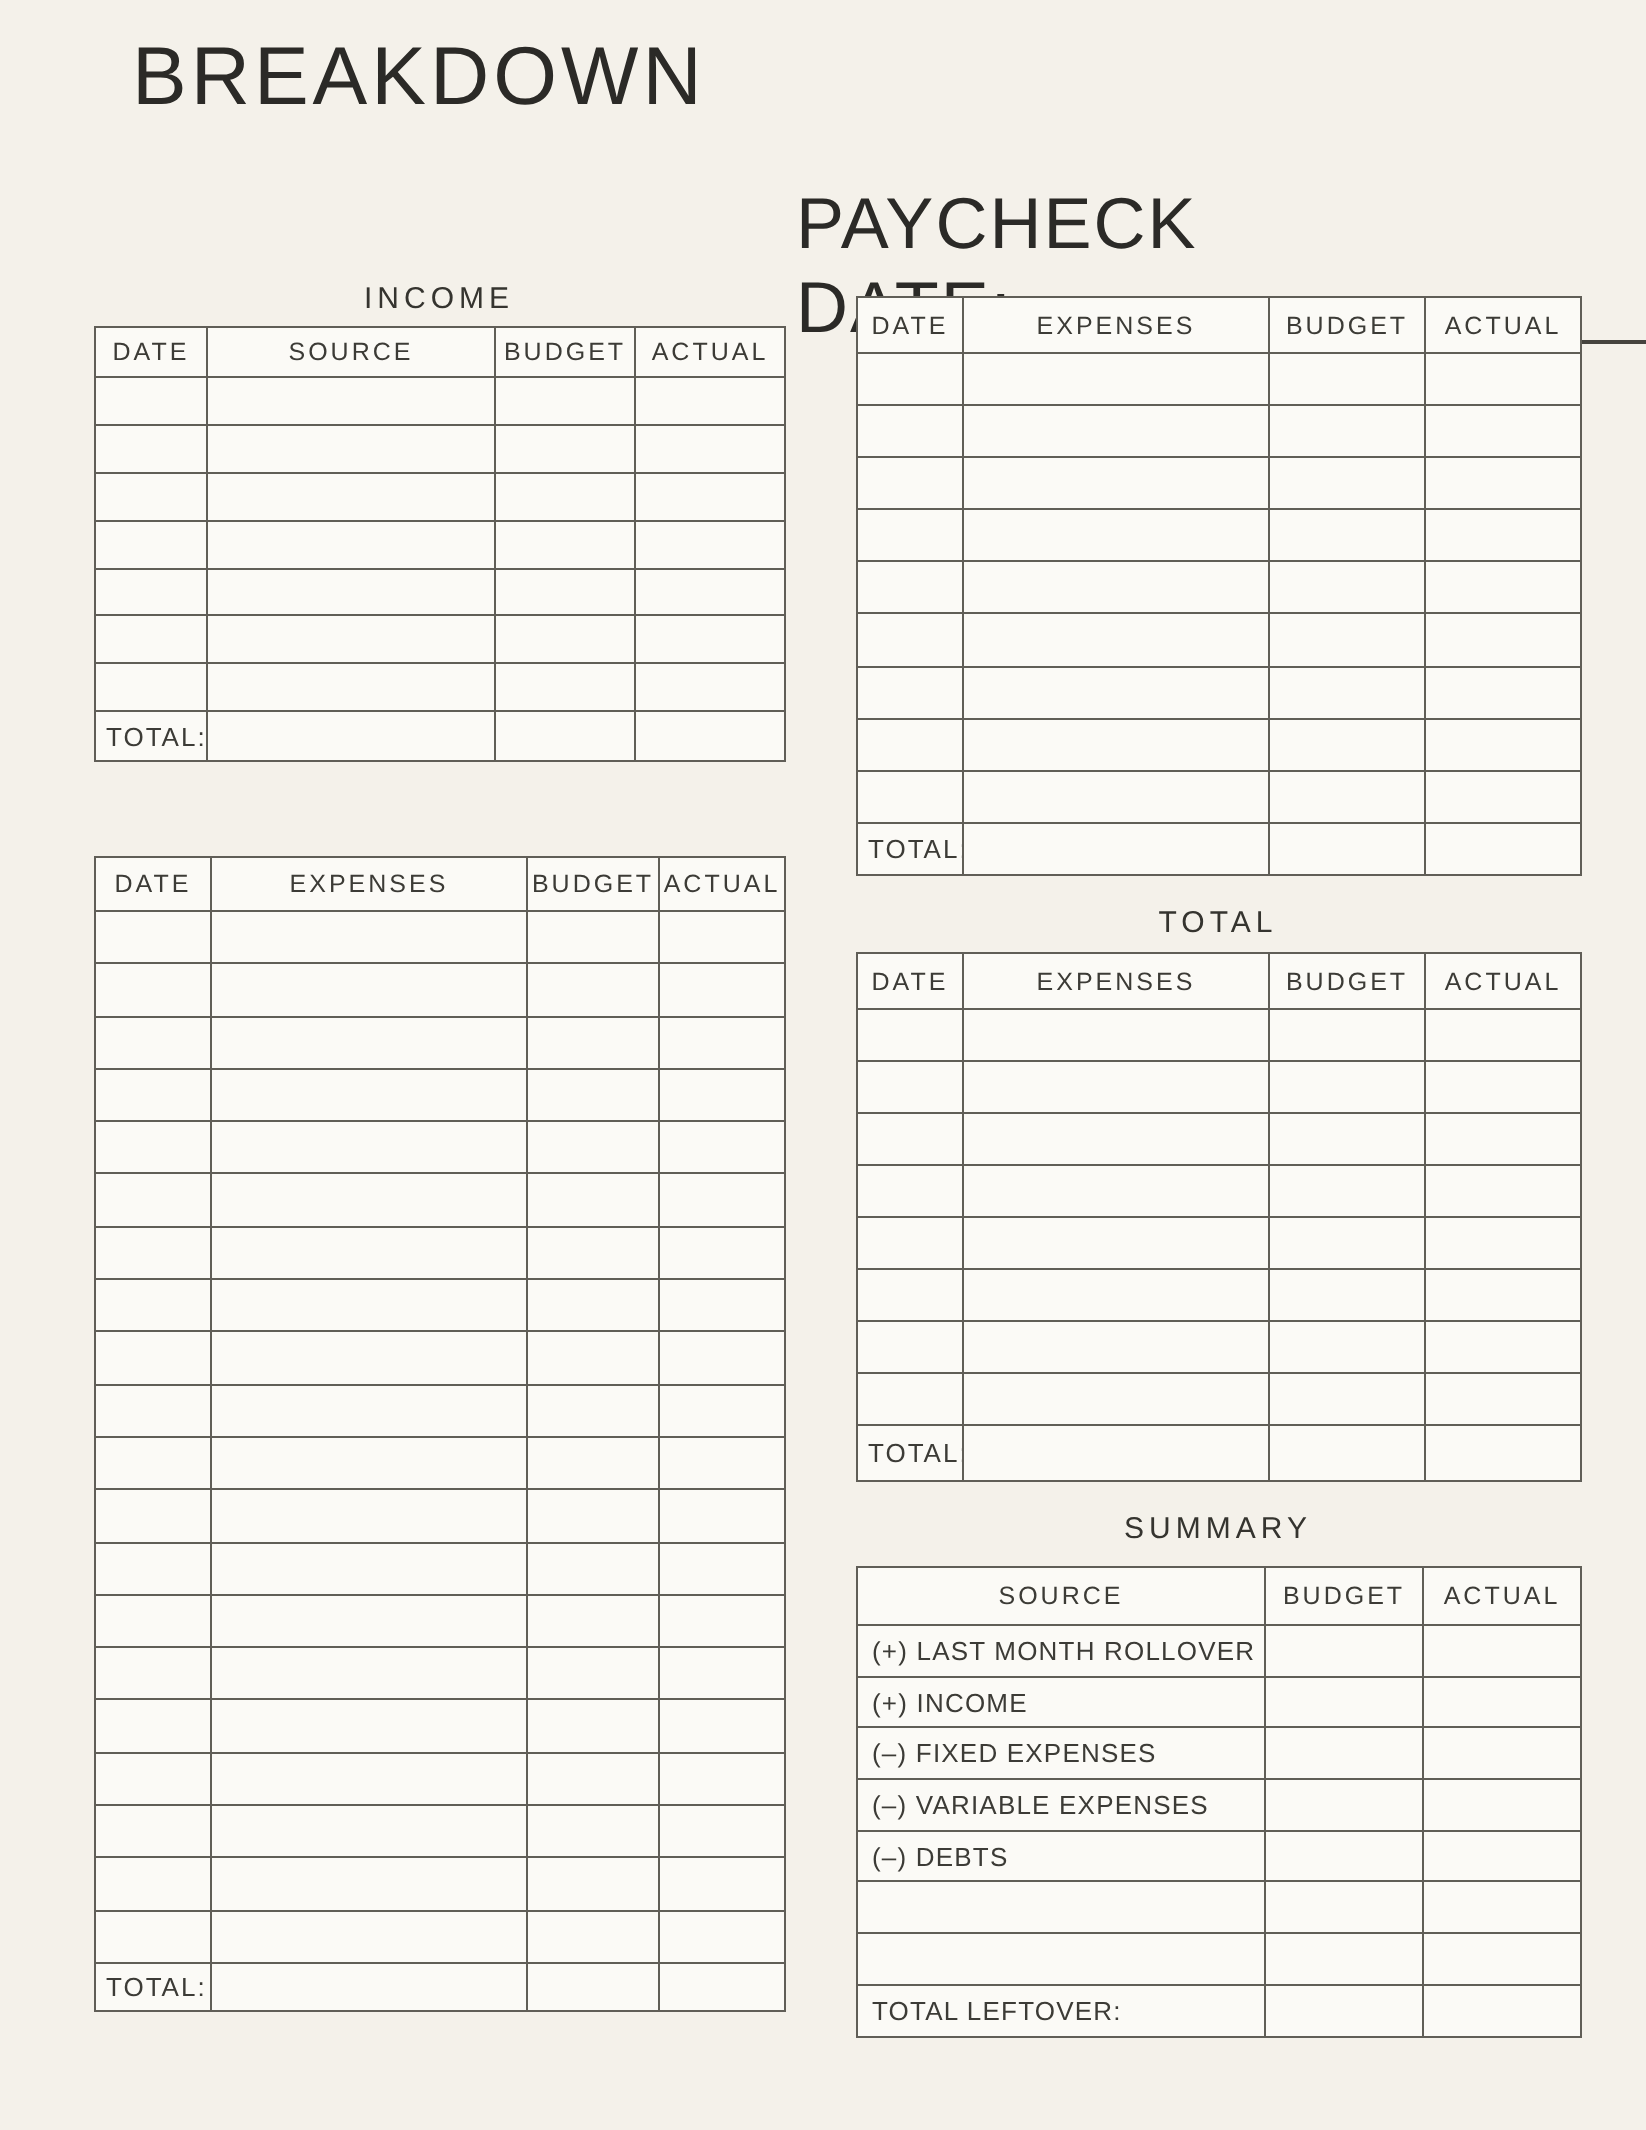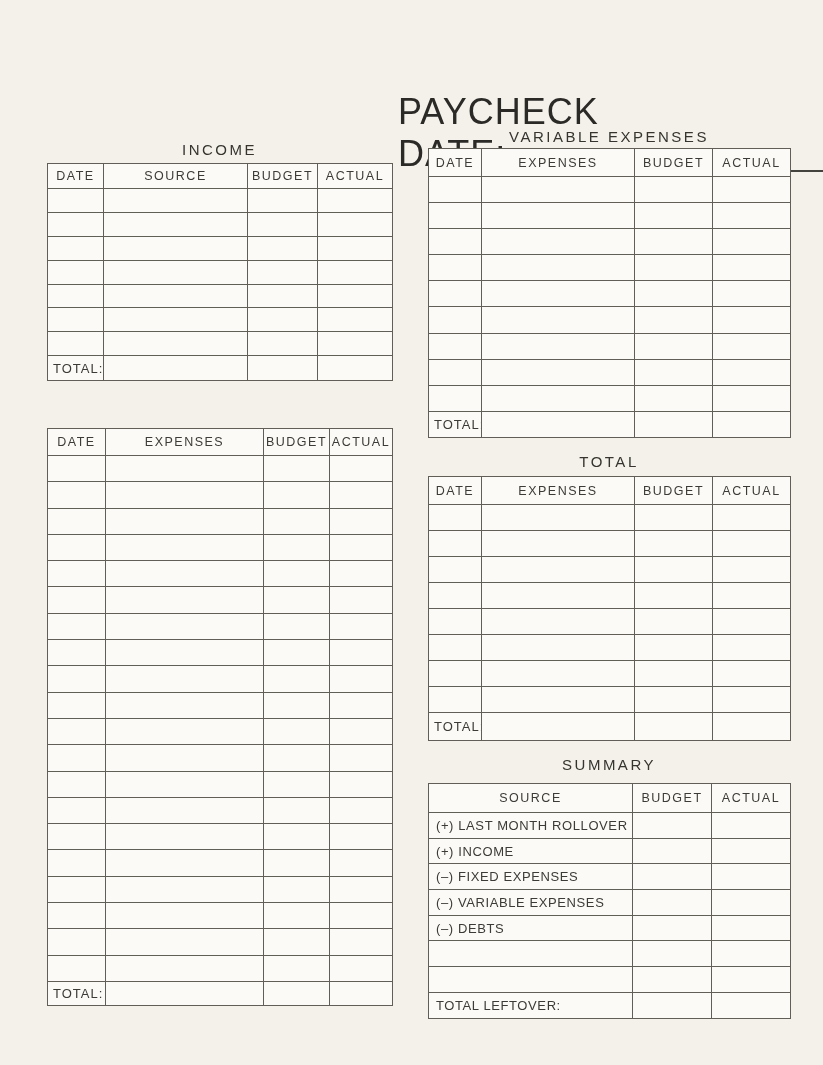"BREAKDOWN" div { html: none -> <div>BREAKDOWN</div> }
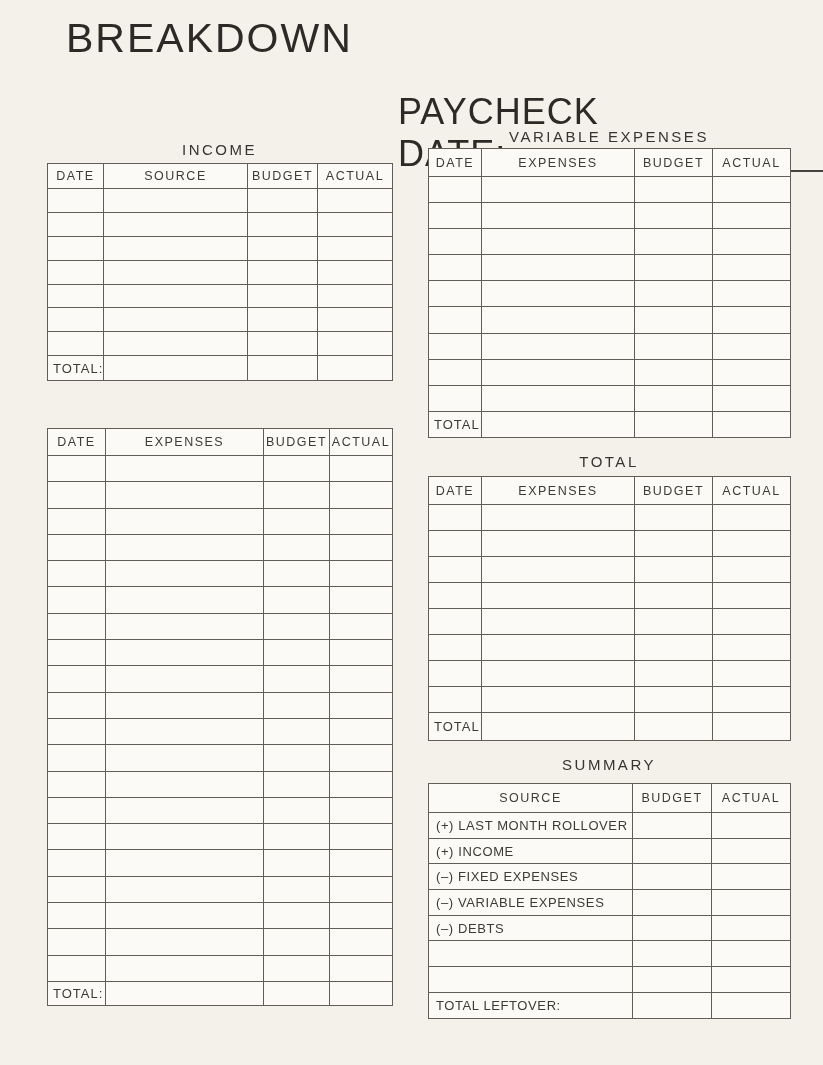"VARIABLE EXPENSES" div.sec-heading { html: <div>VARIABLE EXPENSES</div> -> none }
